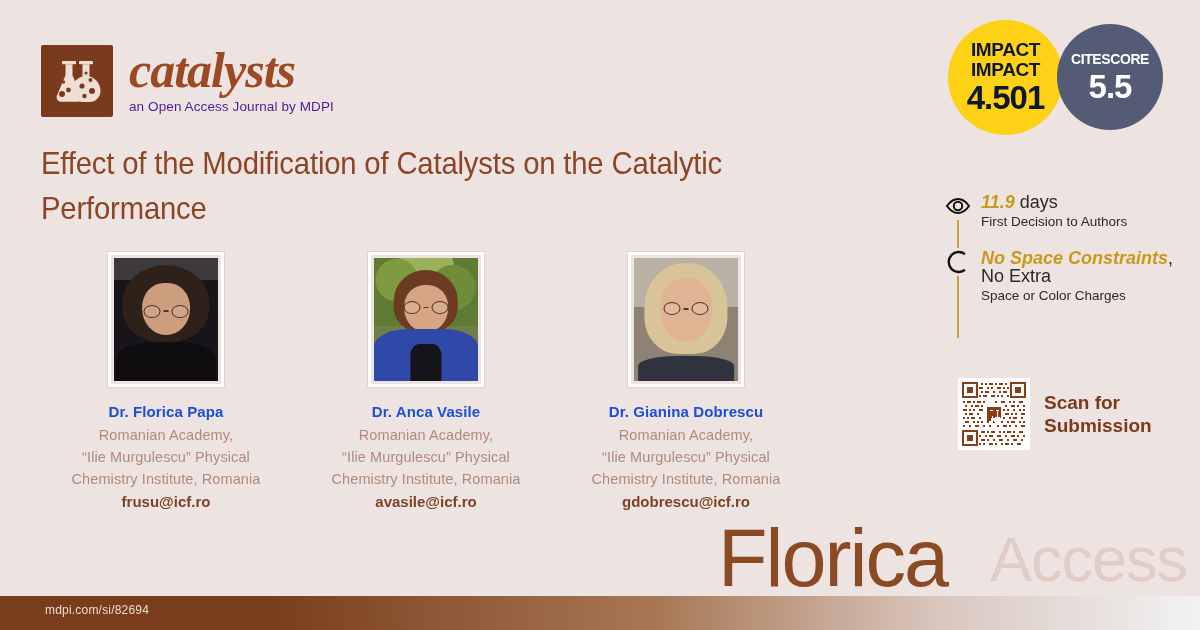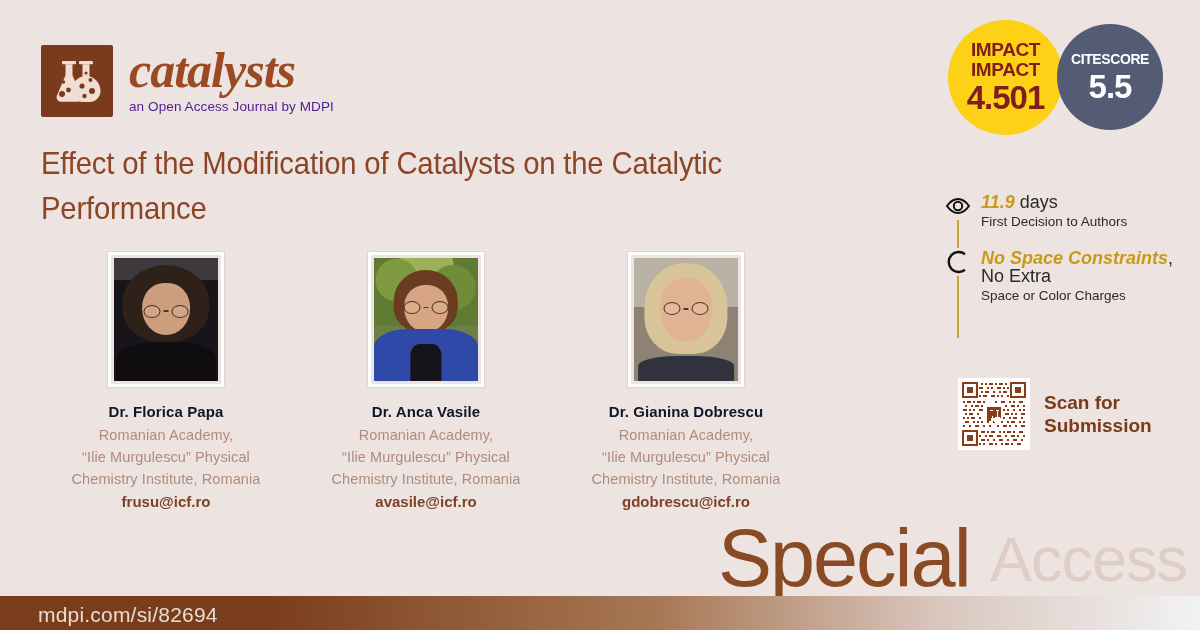"IMPACT" .badge-if { color: #7f1d1d -> #0f172a }
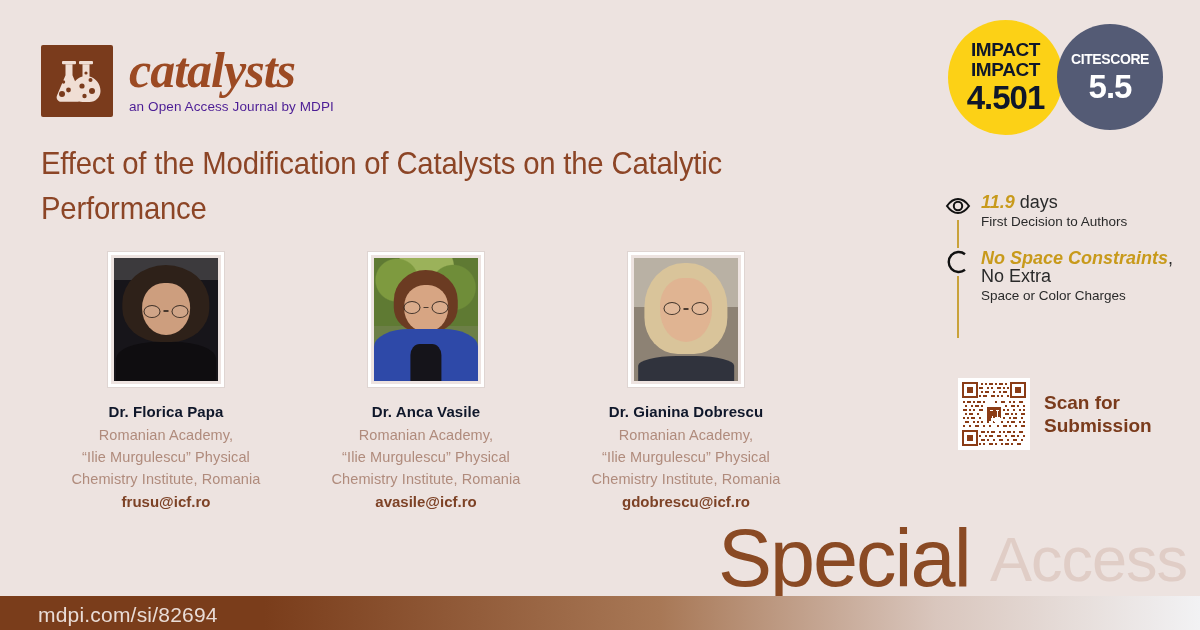"Dr. Florica Papa" .a-name { color: #0f172a -> #1d4ed8 }
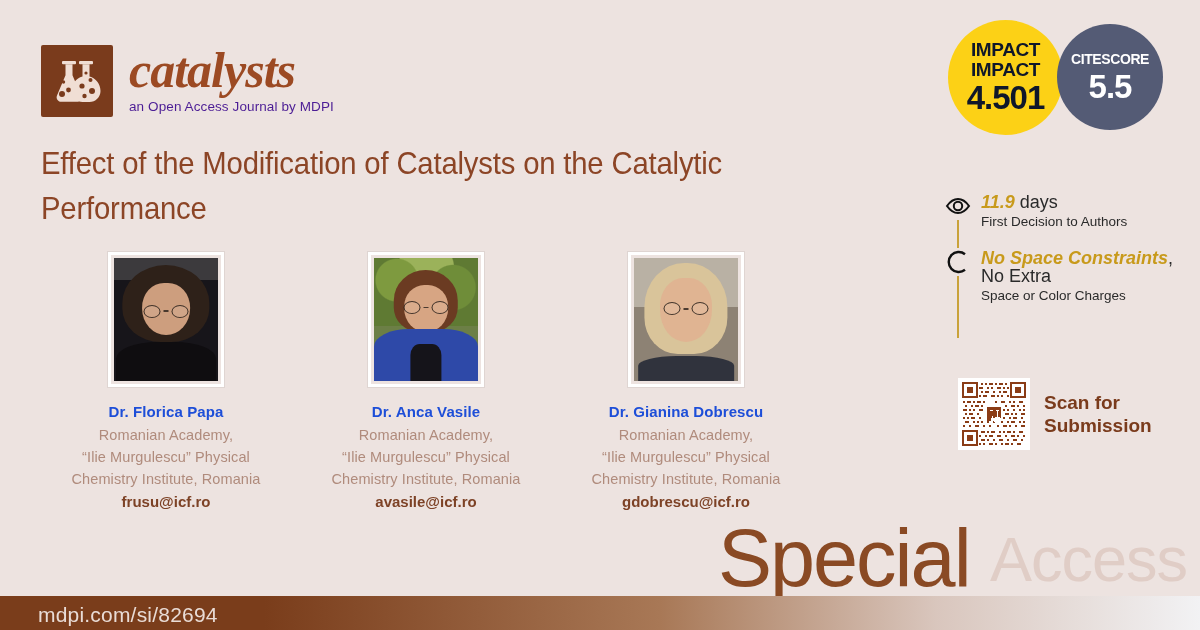"Special" div.si-special { text: Special -> Florica }
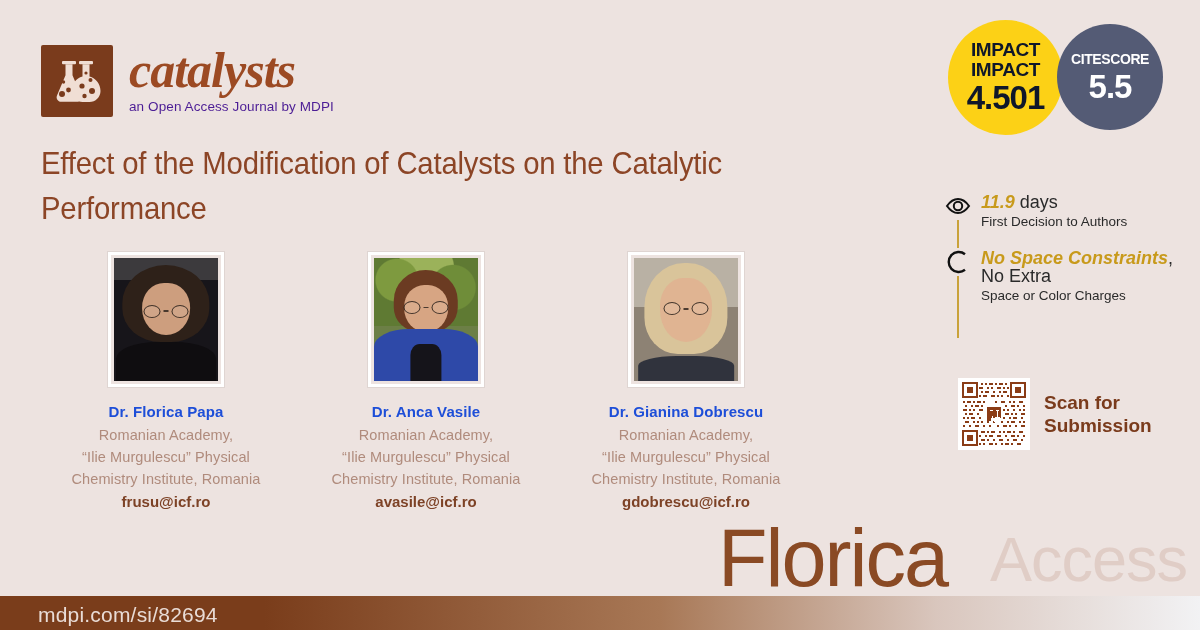"mdpi.com/si/82694" .footer span { font-size: 21px -> 12px; left: 38px -> 45px }
